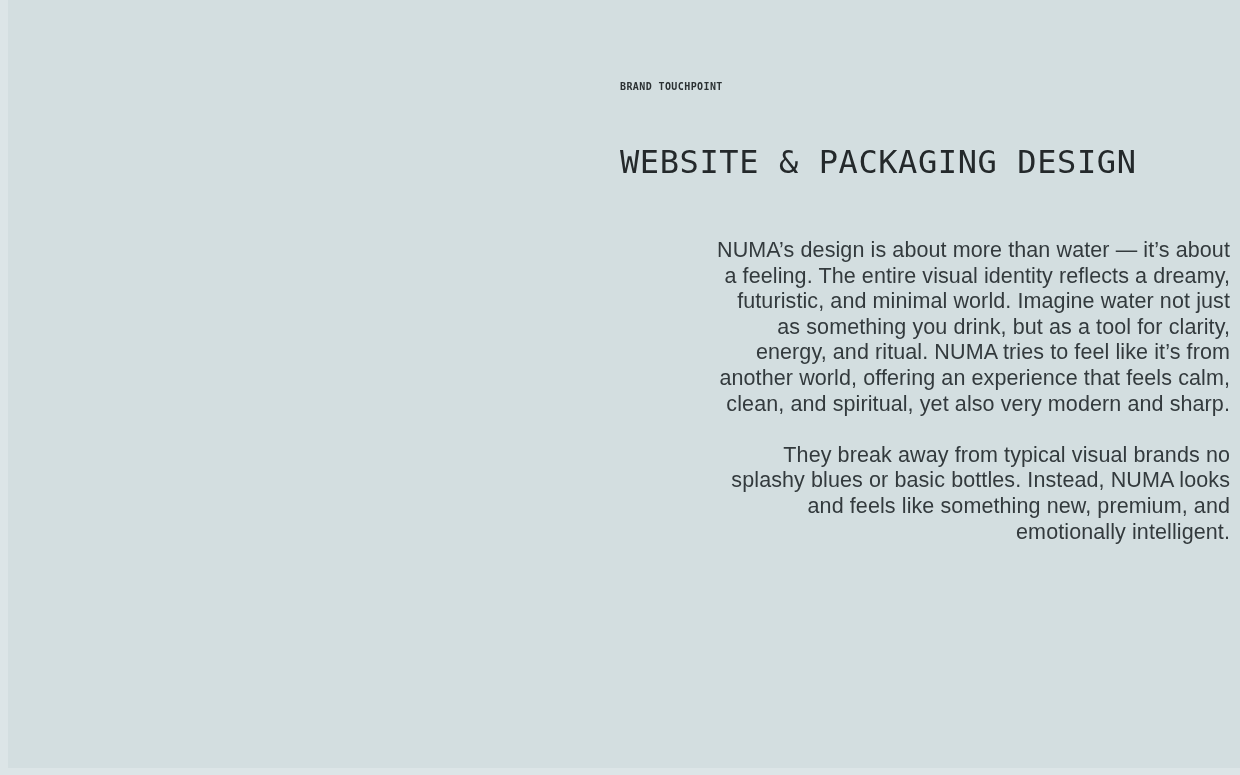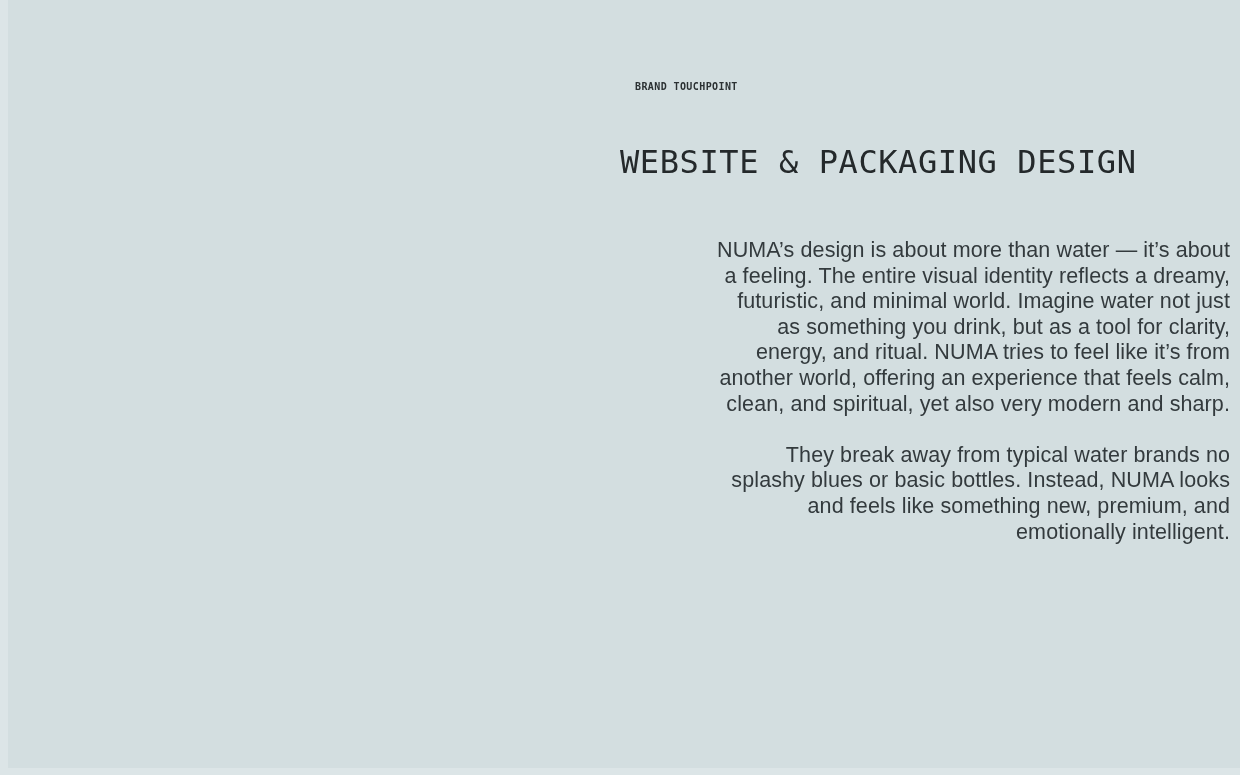"BRAND TOUCHPOINT" .eyebrow { margin-left: 15px -> none }
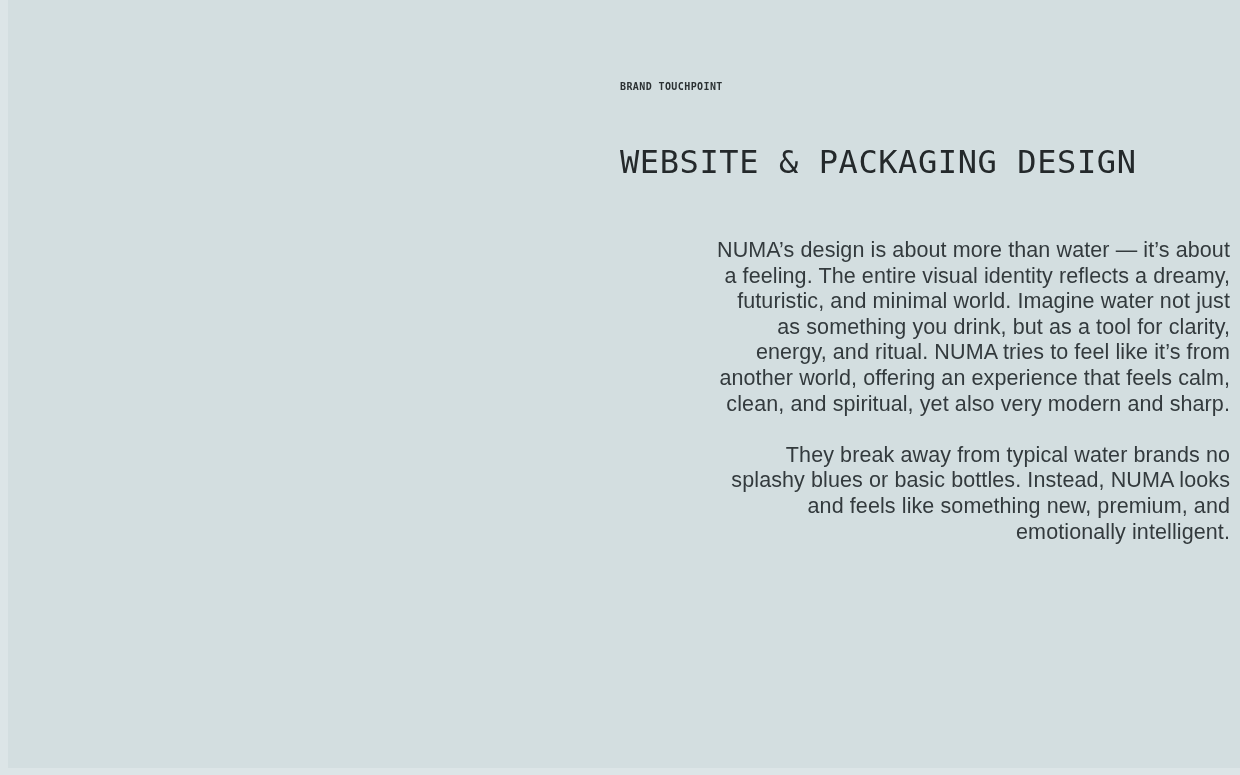"They break away from typical" p { text: water -> visual }
